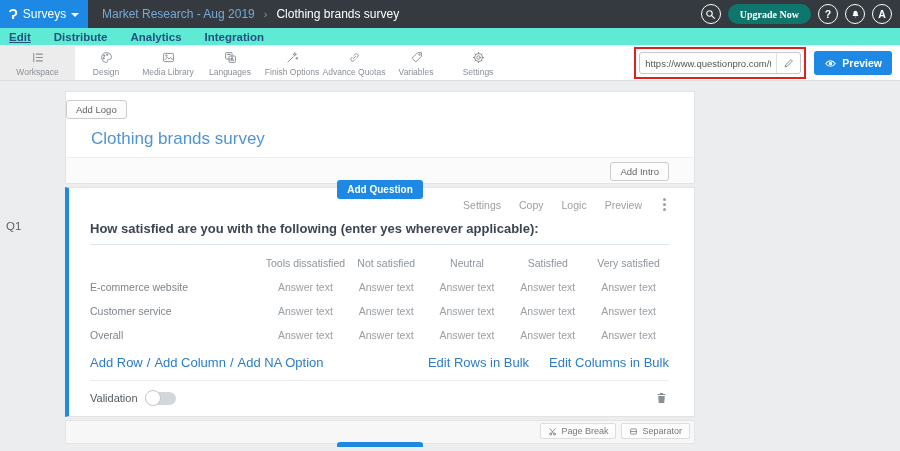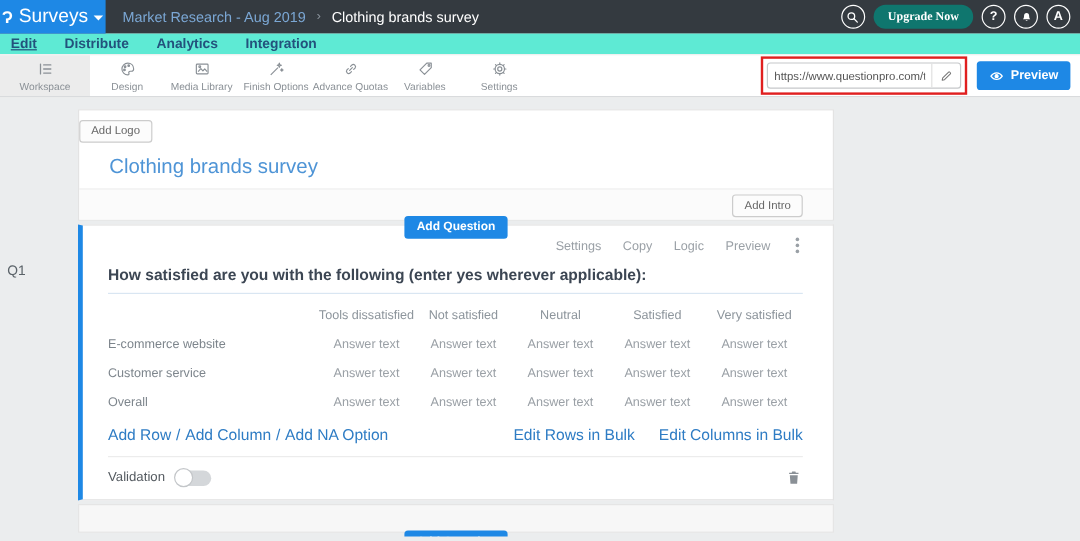"Surveys" .logo-text { font-size: 16px -> 12px }
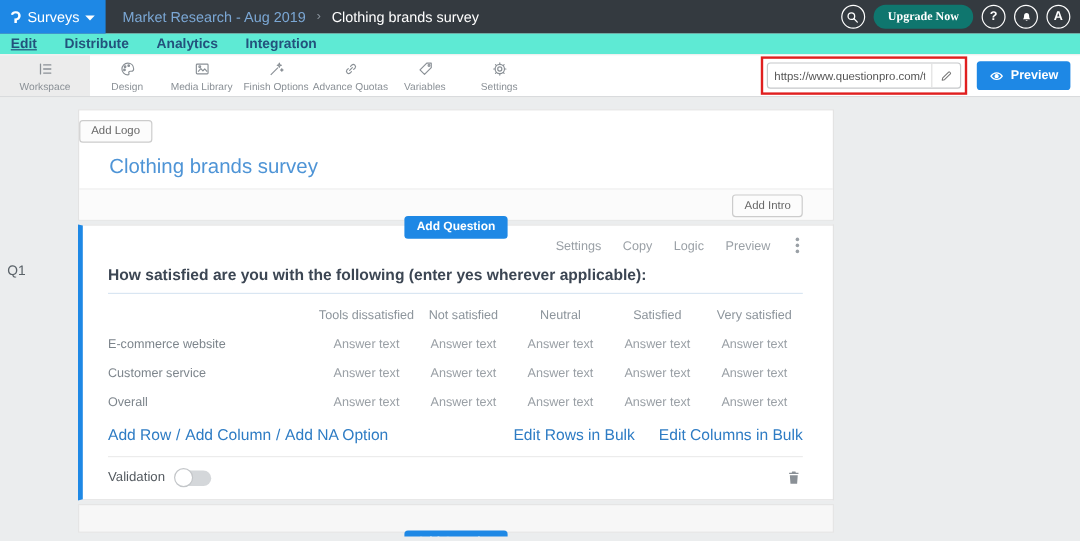"Languages" div.tb-item { html: none -> <div> <span> <svg> <rect></rect> <path></path> <rect></rect> <path></path> </svg> </span> <span>Languages</span> </div> }
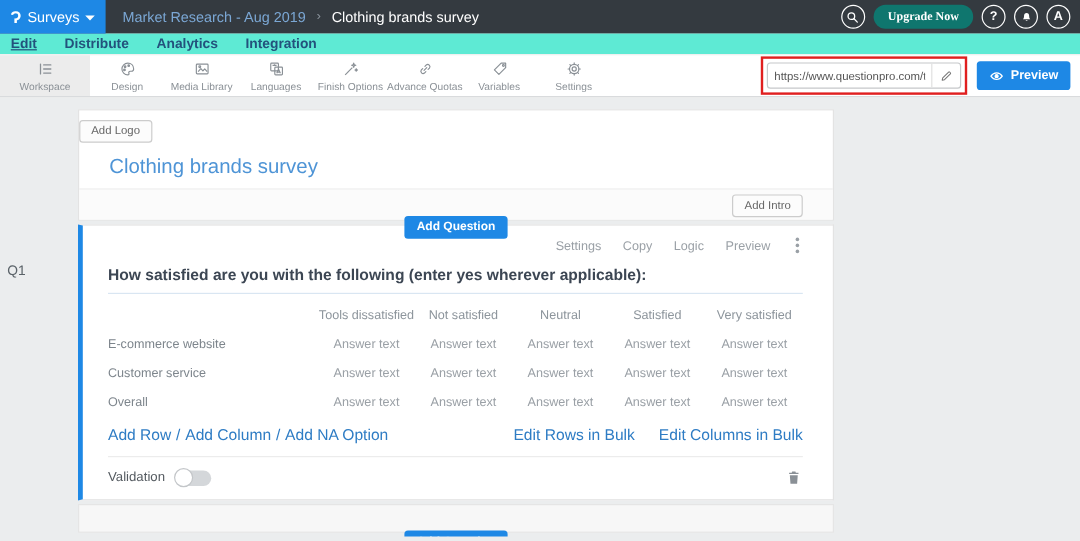"Page Break" span.strip-right { html: none -> <span> <button> <span> <svg> <circle></circle> <circle></circle> <path></path> </svg> </span> <span>Page Break</span> </button> <button> <span> <svg> <rect></rect> <path></path> </svg> </span> <span>Separator</span> </button> </span> }
